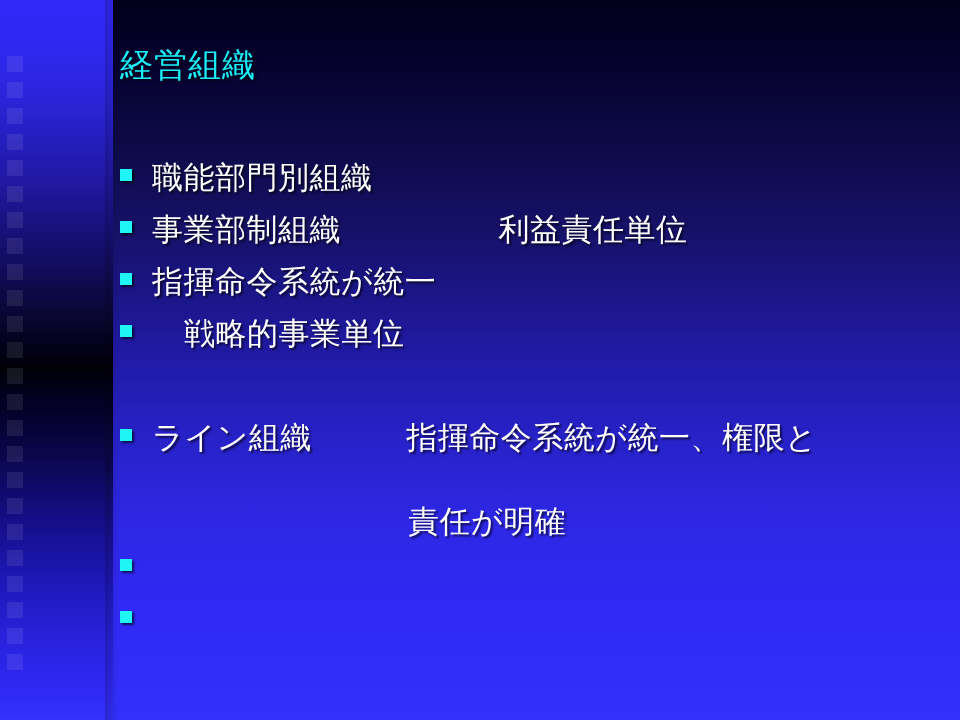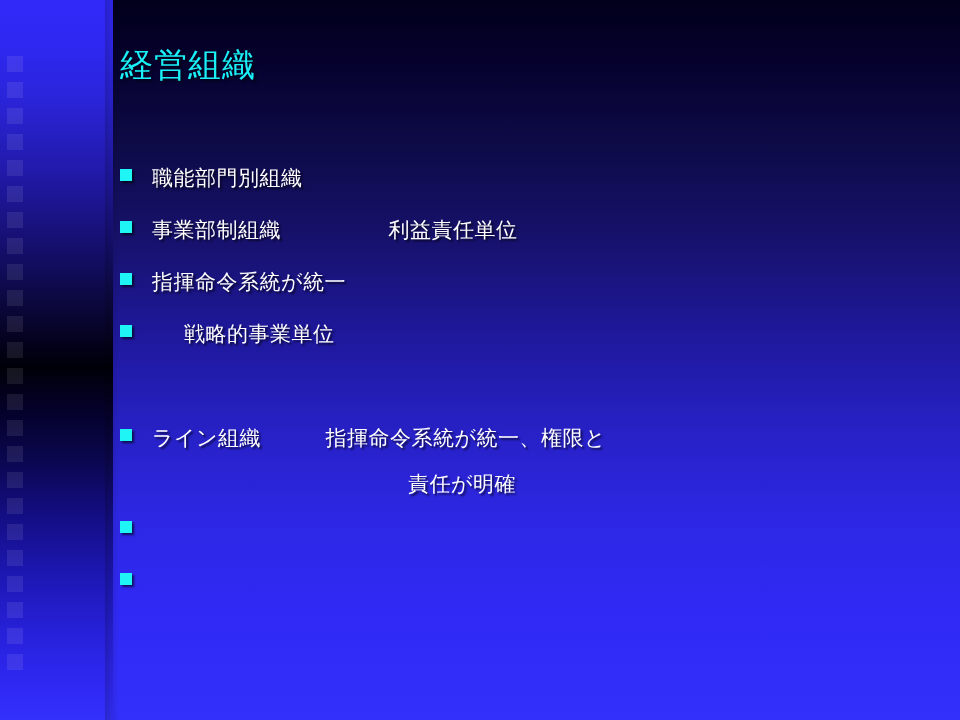"職能部門別組織" .bullet-text { font-size: 21px -> 31px }
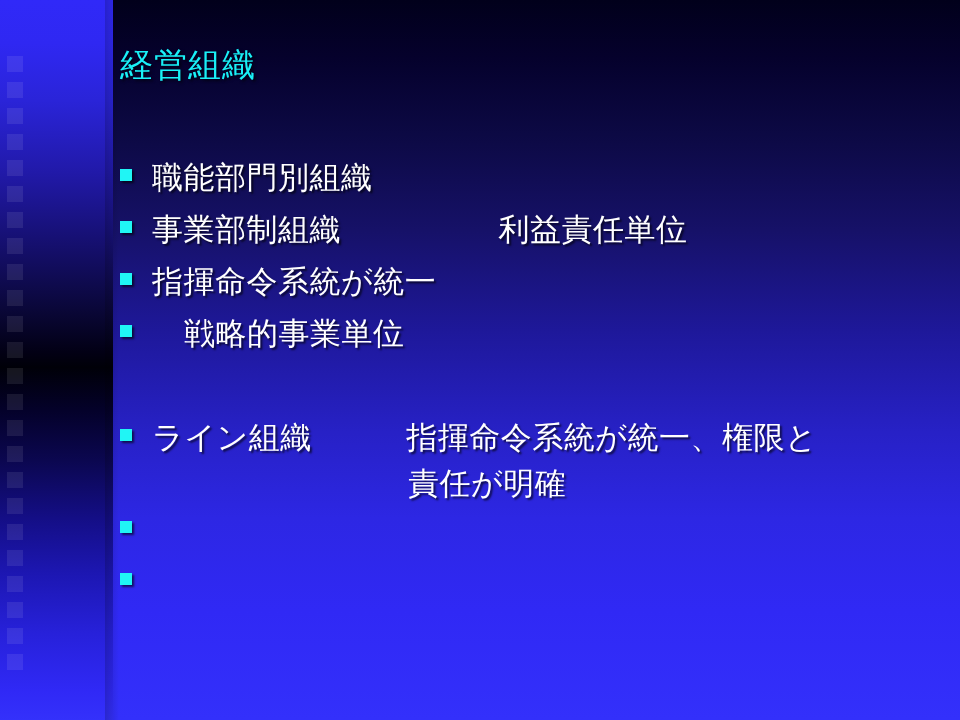"責任が明確" .bullet-text .cont { margin-top: none -> 38px }
